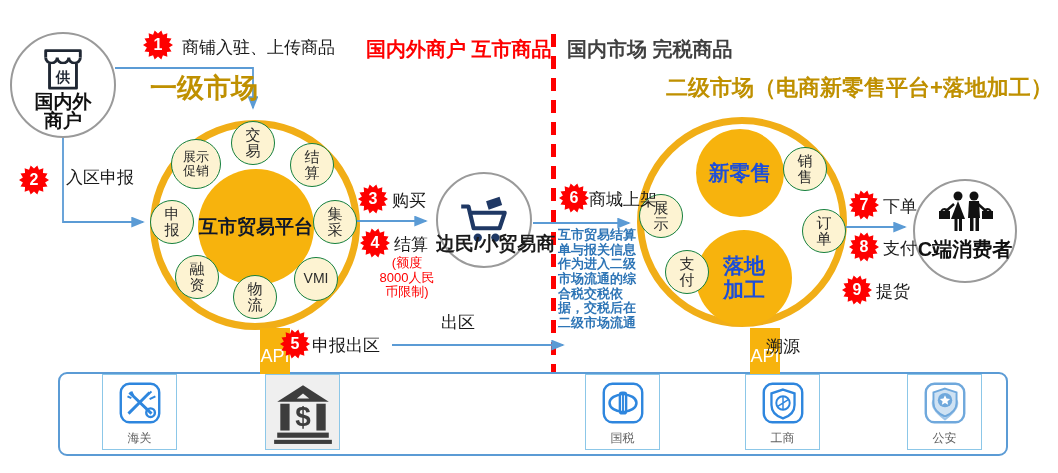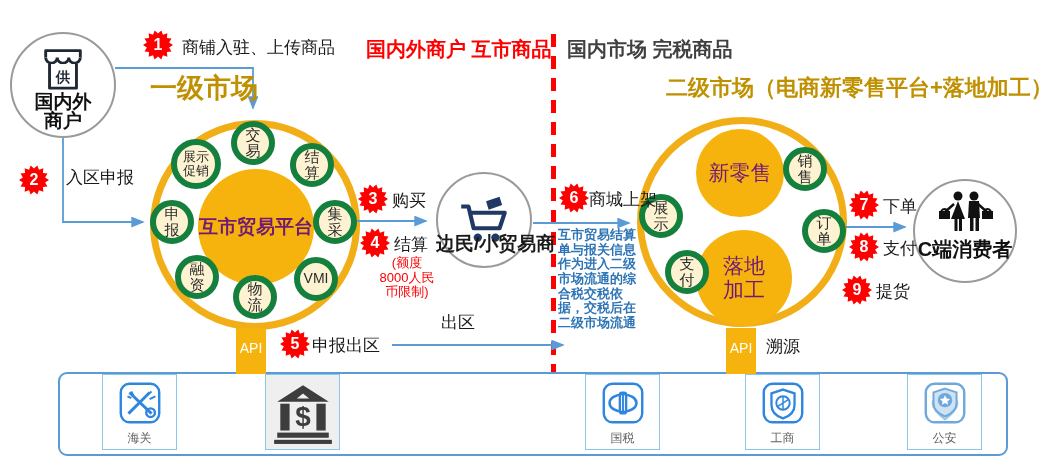"交易" .node { border: 6px solid #15803d -> 1px solid #15803d }
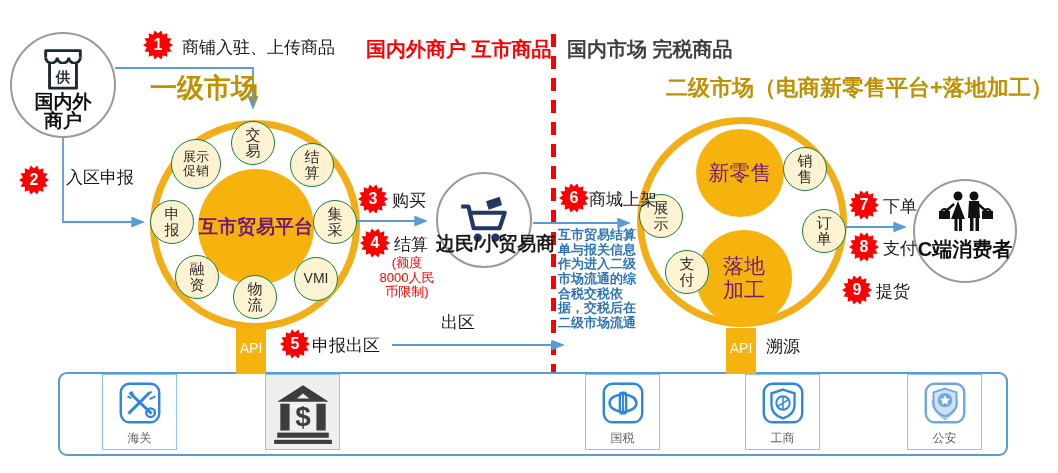"新零售" .core.white-text { color: #701a75 -> #1d4ed8; font-weight: normal -> bold }
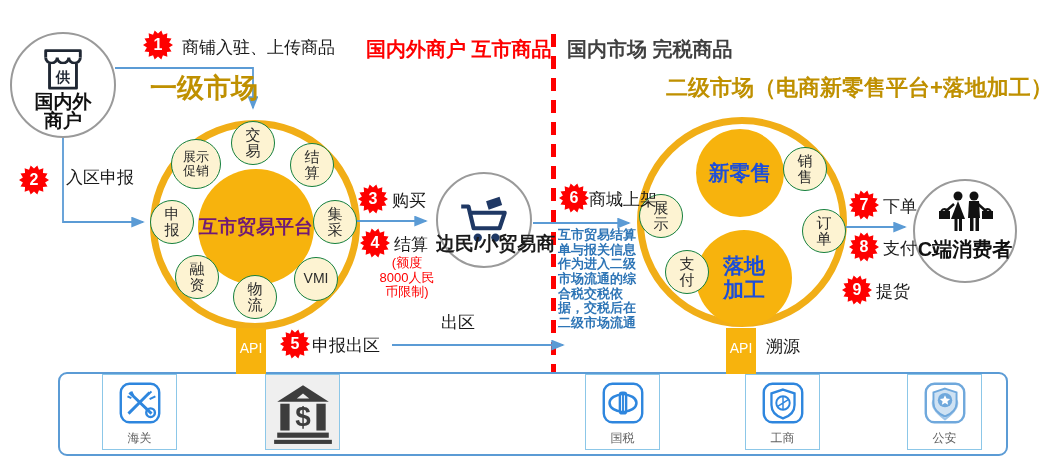"互市贸易平台" .core.dark-text { color: #701a75 -> #0f172a }
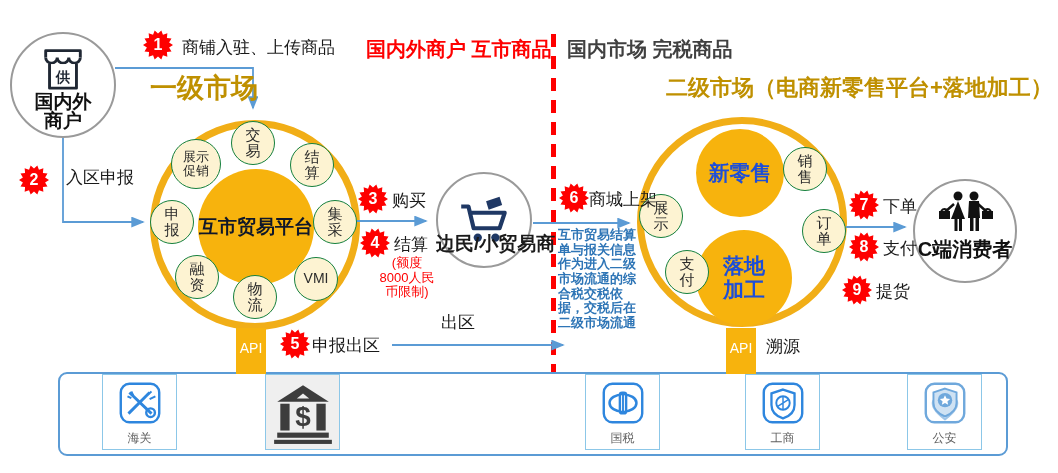"API" .stem { font-size: 14px -> 18px; margin-left: none -> 24px; padding-bottom: 18px -> 7px }
